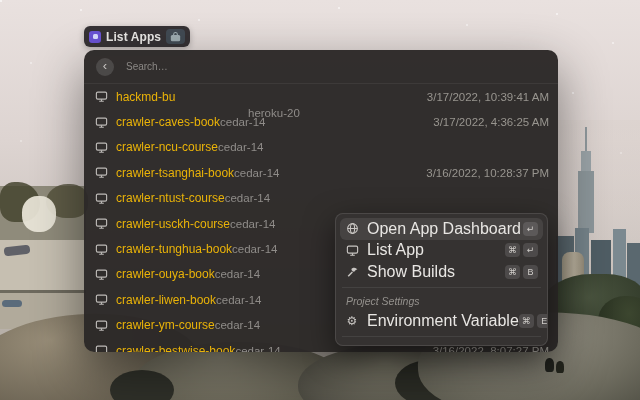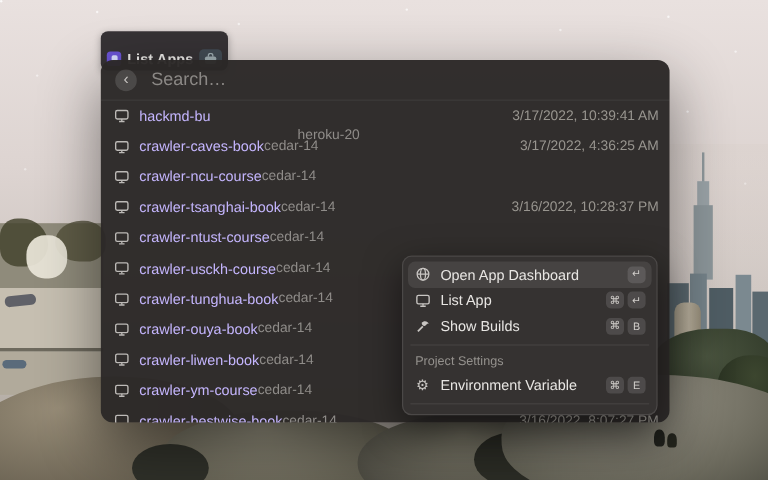"List Apps" .pill { padding: 12px 5px 0 5px -> 0 5px 0 5px }
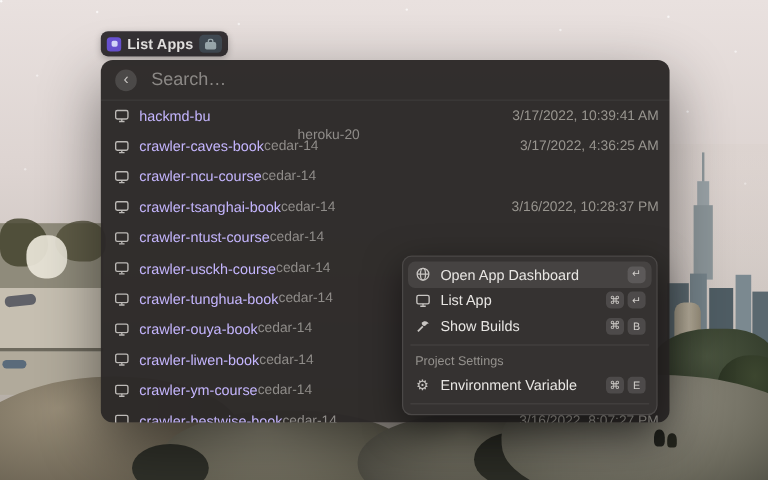"Search…" .search-input { font-size: 15px -> 10px }
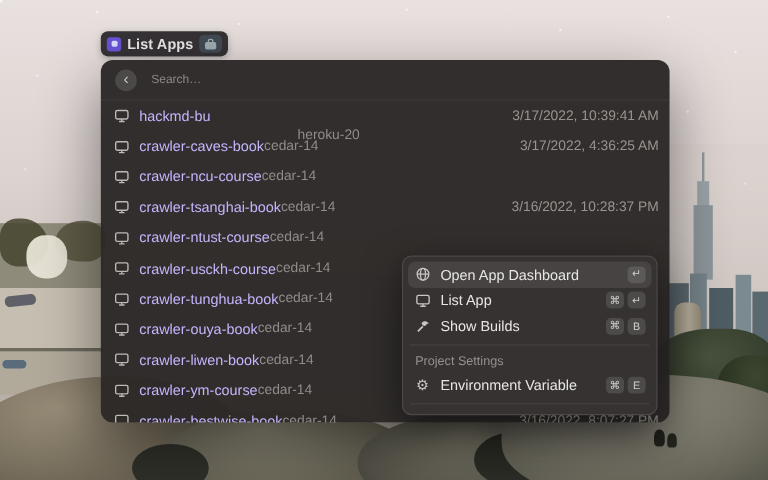"hackmd-bu" .r-name { color: #c4b5fd -> #eab308 }
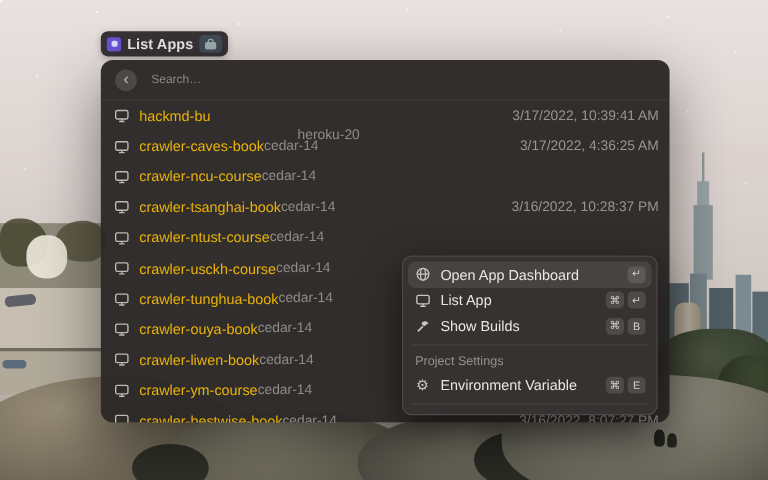"Open App Dashboard" .a-label { font-size: 12px -> 16px }
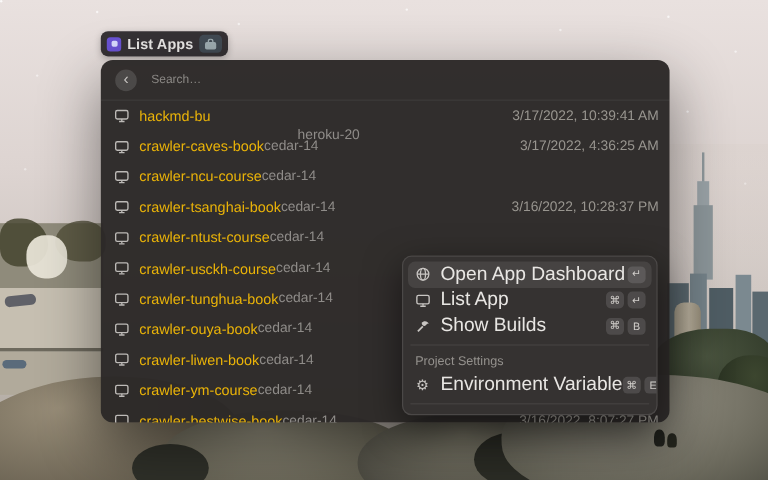"Project Settings" .section-label { font-style: none -> italic }
